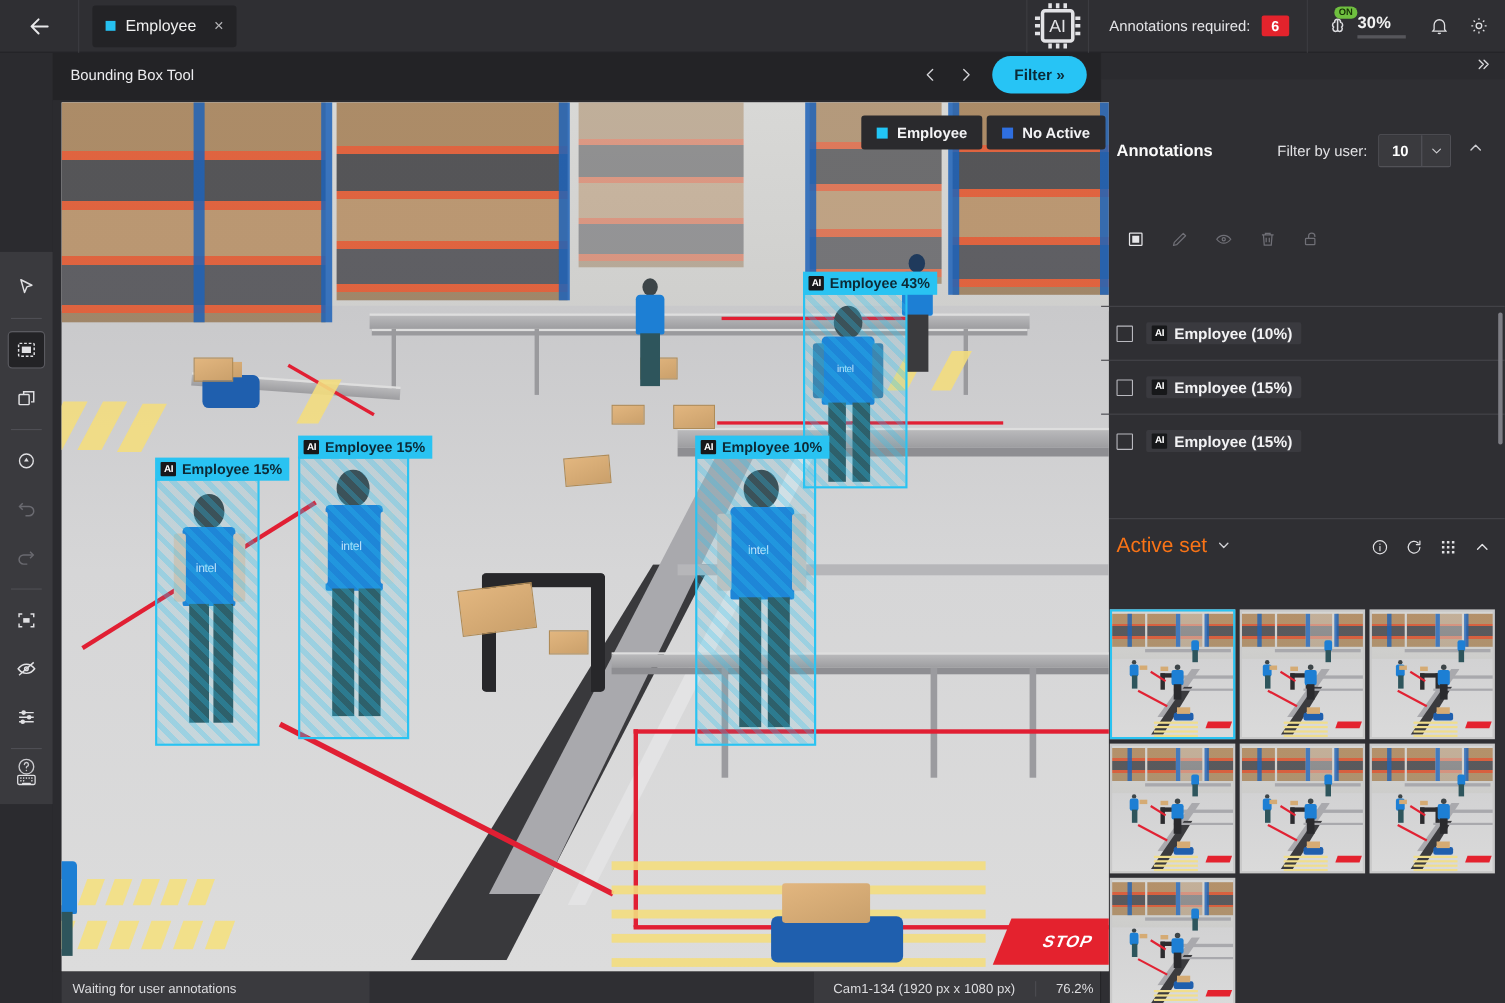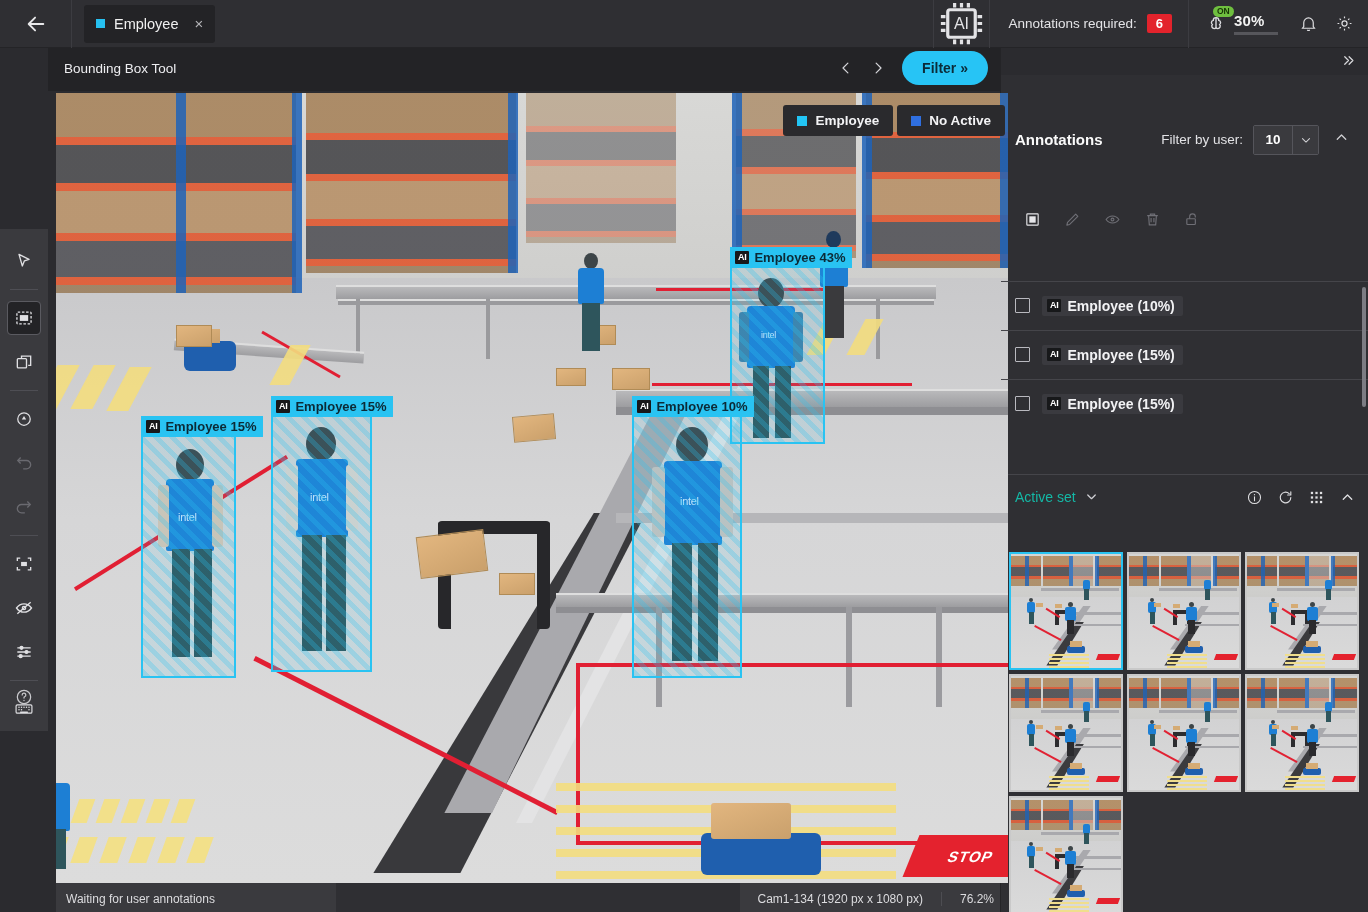"Active set" .set-head .t { color: #14b8a6 -> #f97316; font-size: 14px -> 19px }
